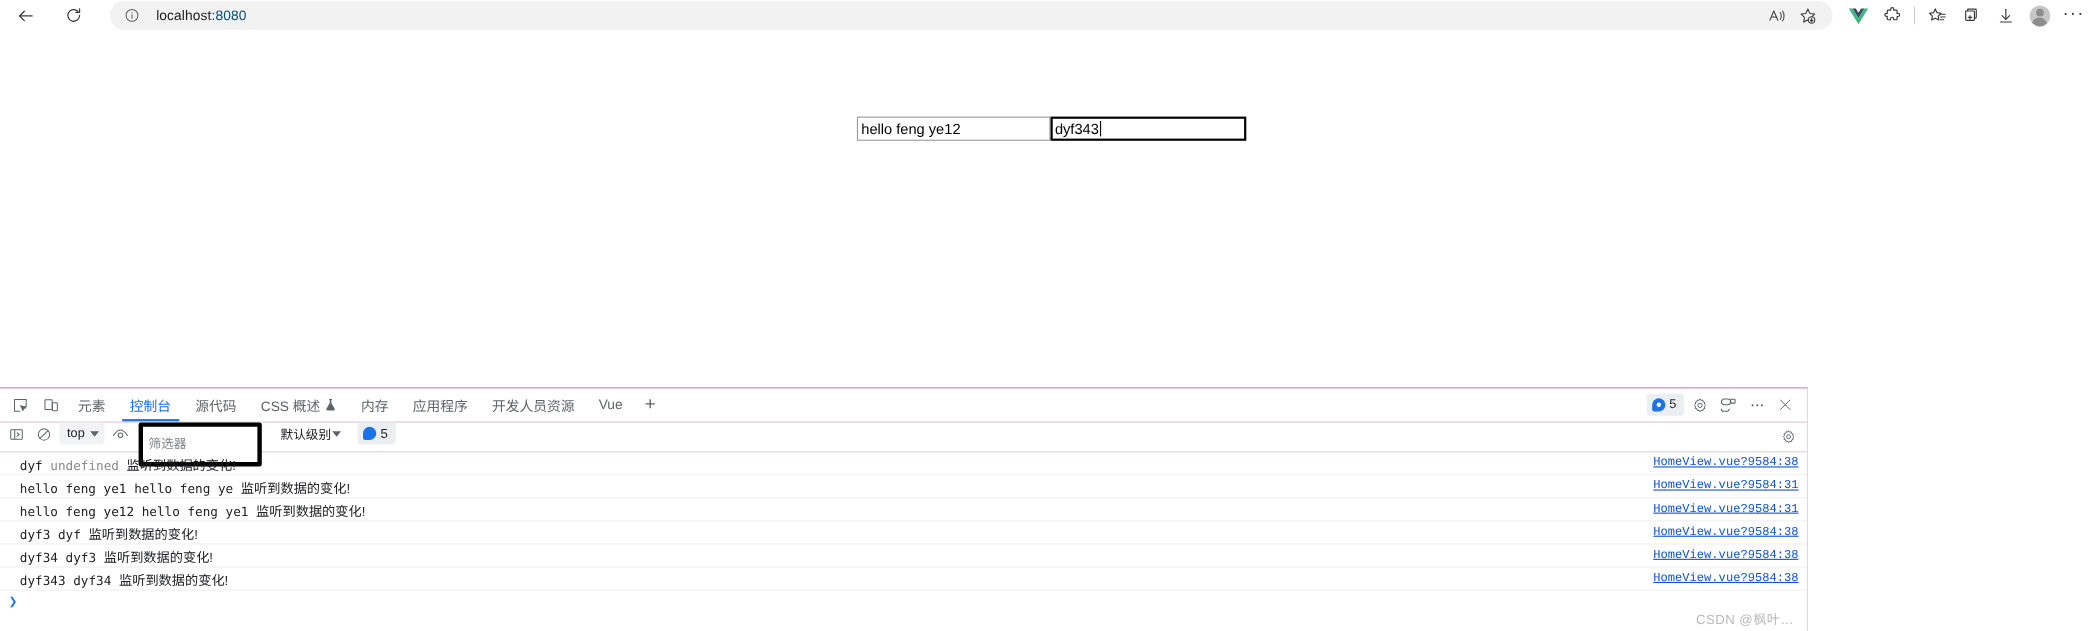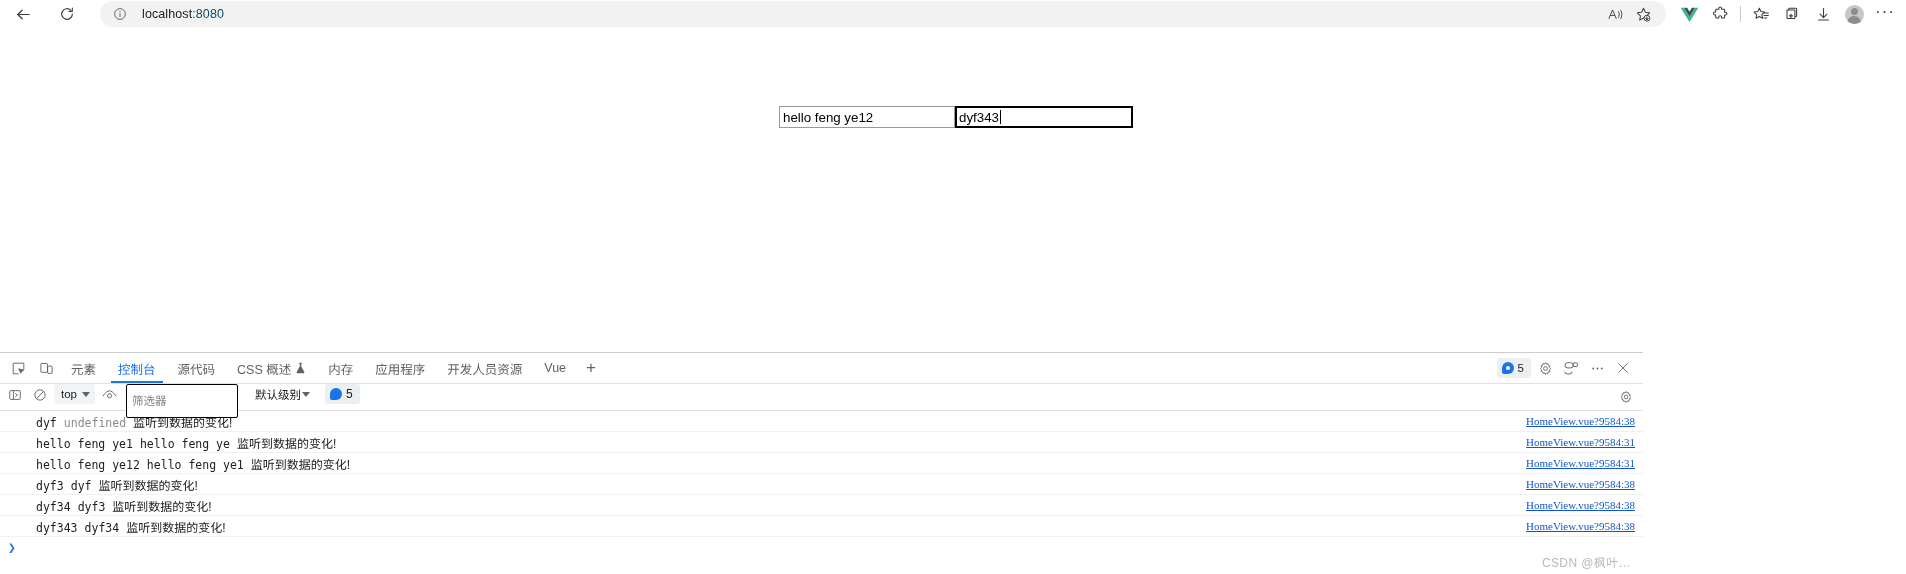"筛选器" .filter-input { border: 1px solid #000000 -> 4px solid #000000 }
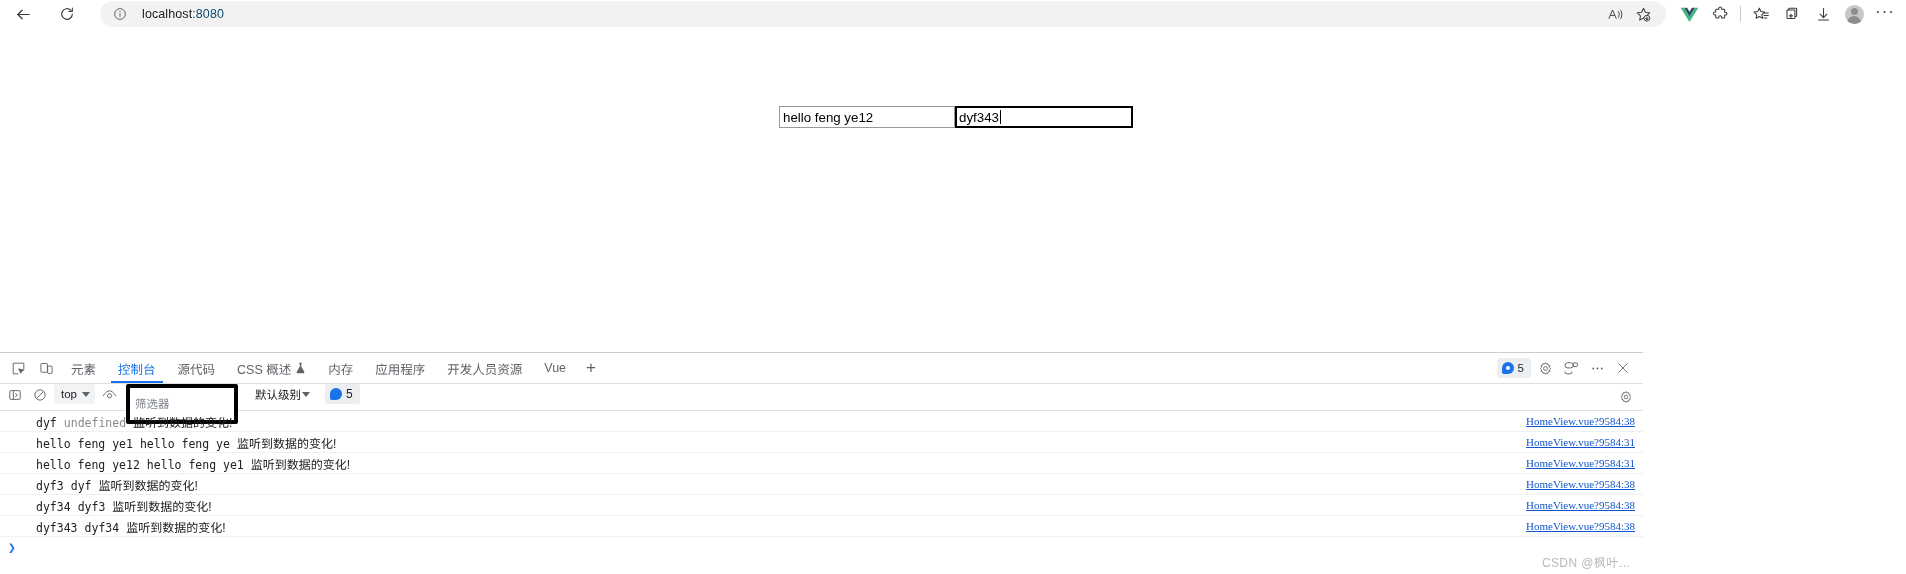"dyf" .log-row { padding-left: 36px -> 18px }
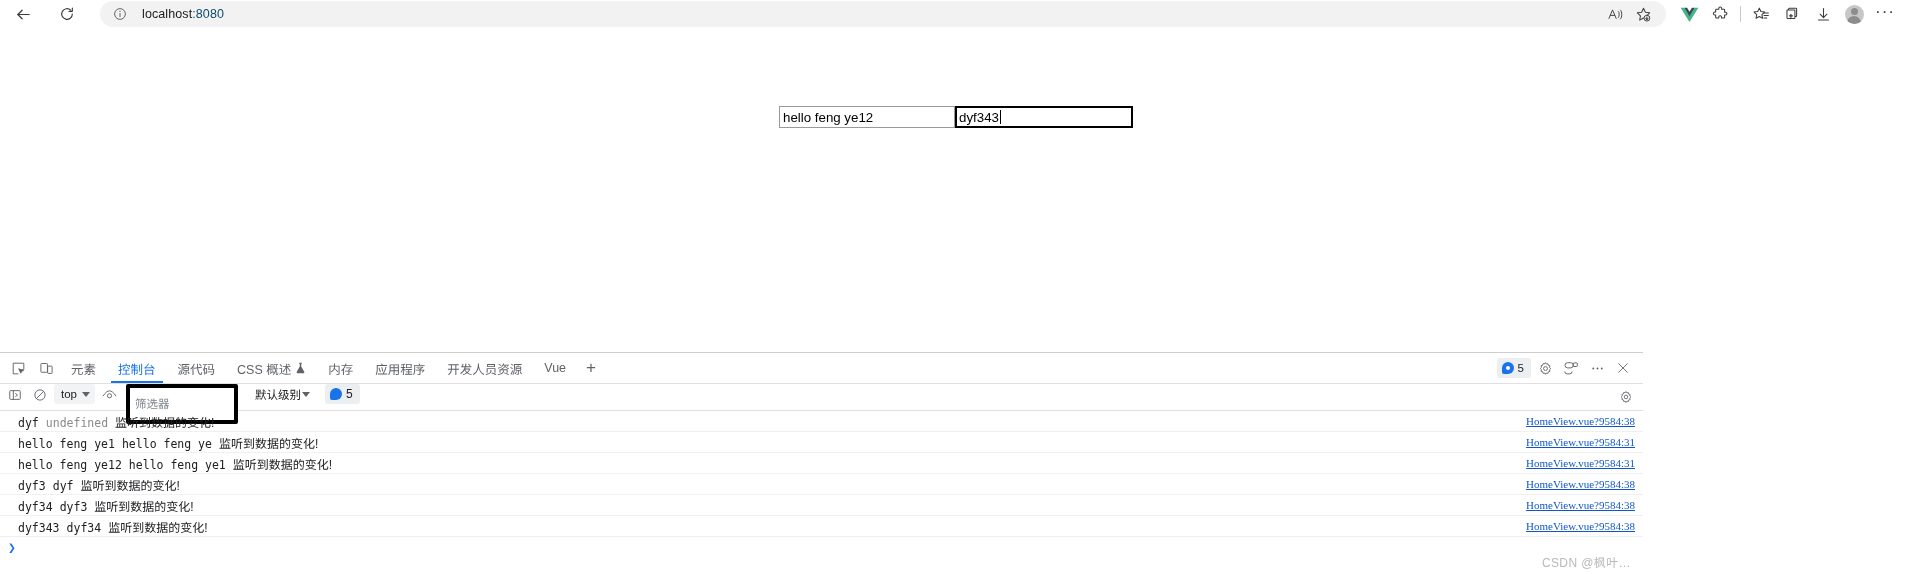"HomeView.vue?9584:38" .log-src { font-family: Liberation Serif, serif -> Liberation Mono, monospace }
